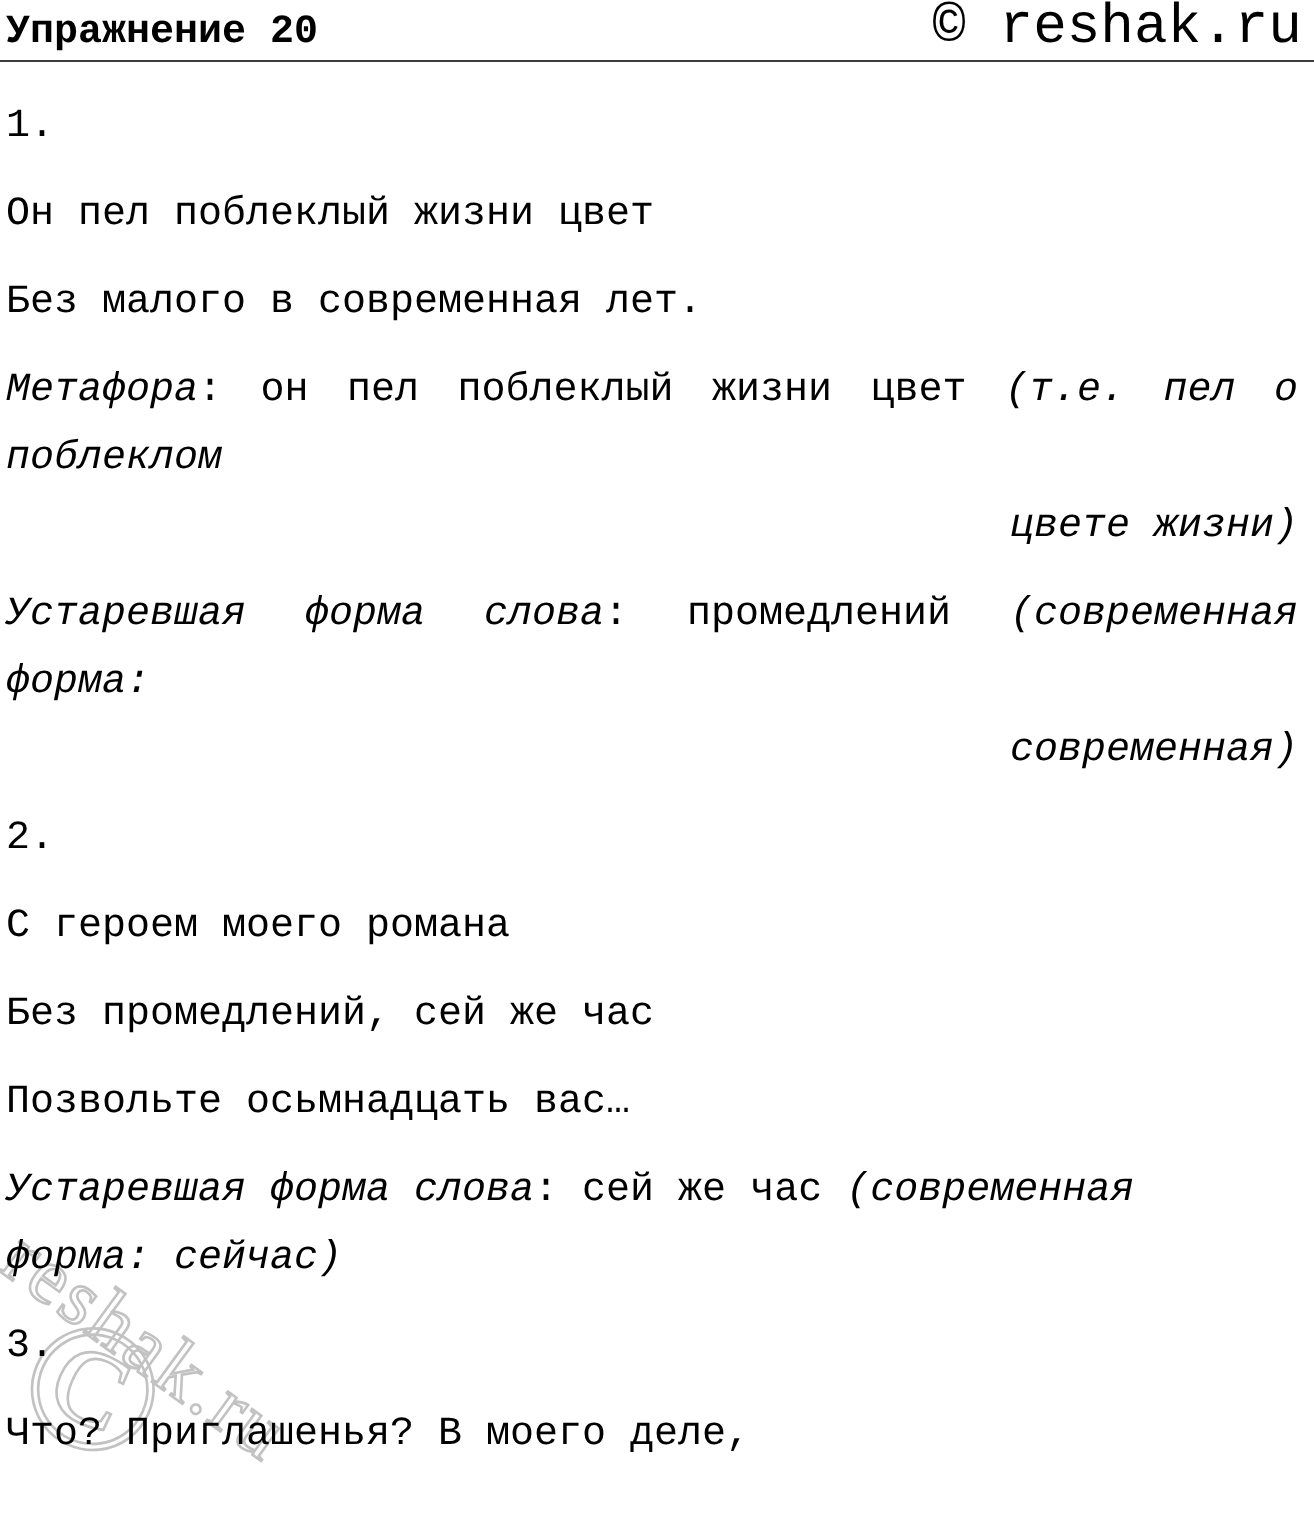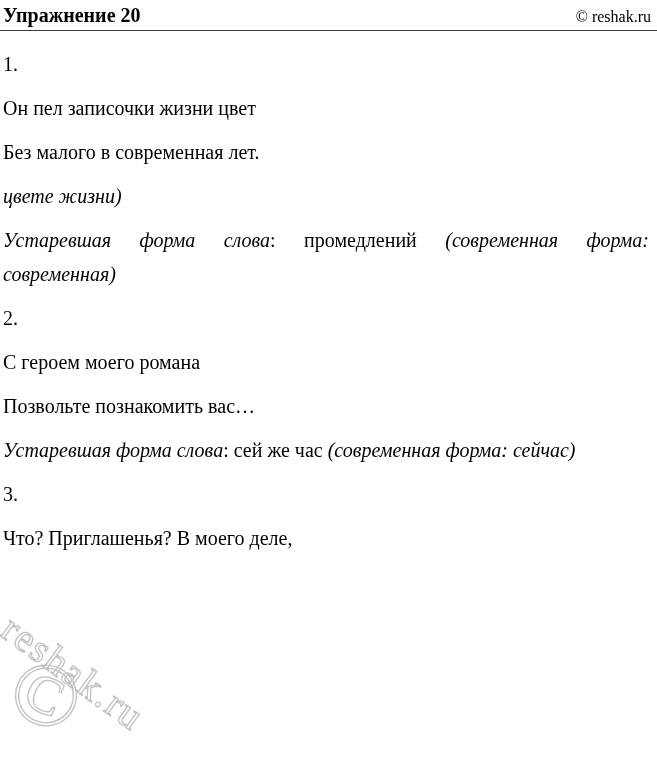"Упражнение 20" .page { font-family: none -> Liberation Mono, monospace }
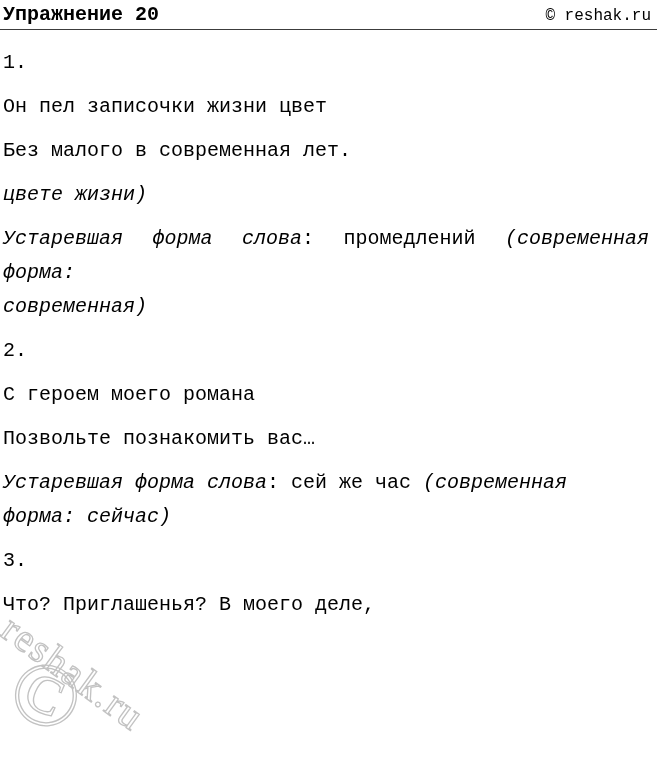"© reshak.ru" .copyright { font-size: 16px -> 28px }
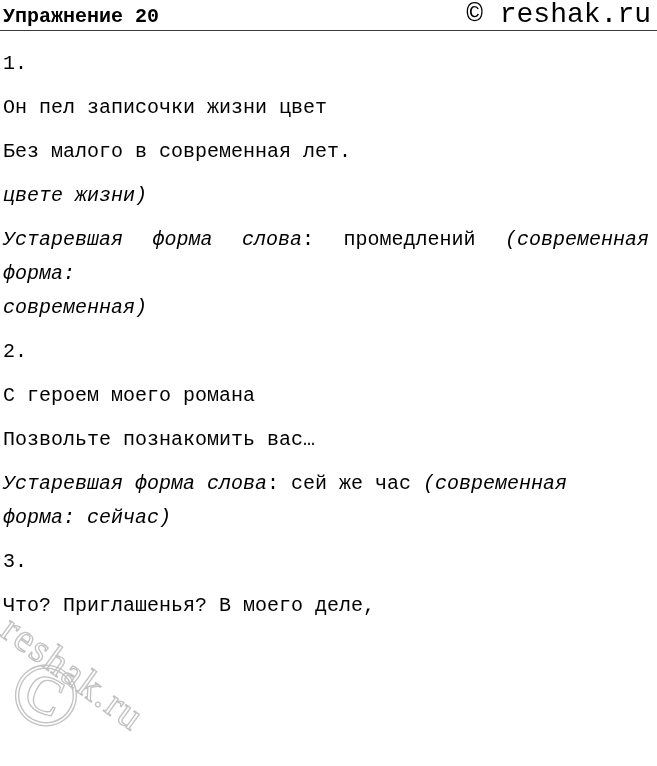"Он пел записочки жизни цвет" p.line { text: записочки -> поблеклый }
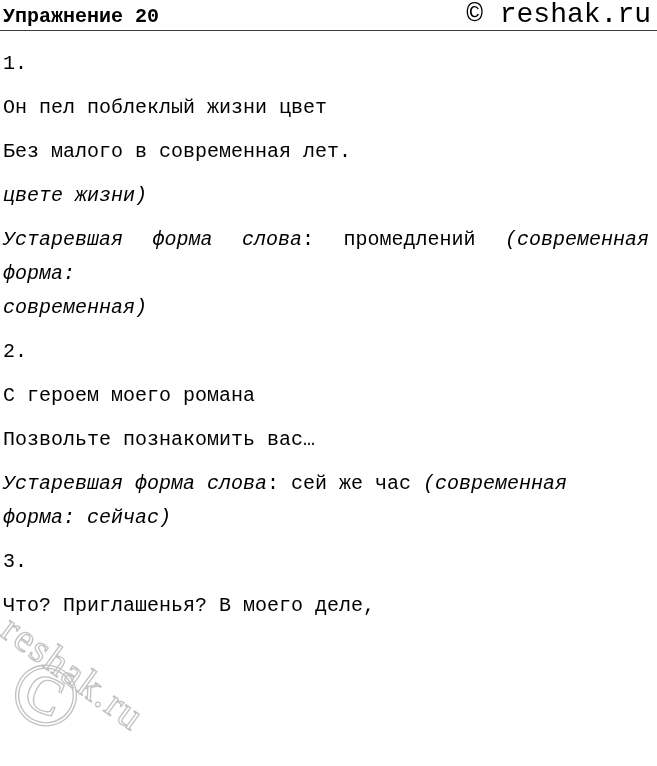"Метафора: он пел поблеклый жизни" span.jline { html: none -> <span><span>Метафора</span><span>: он пел поблеклый жизни цвет </span><span>(т.е. пел о поблеклом</span></span> }
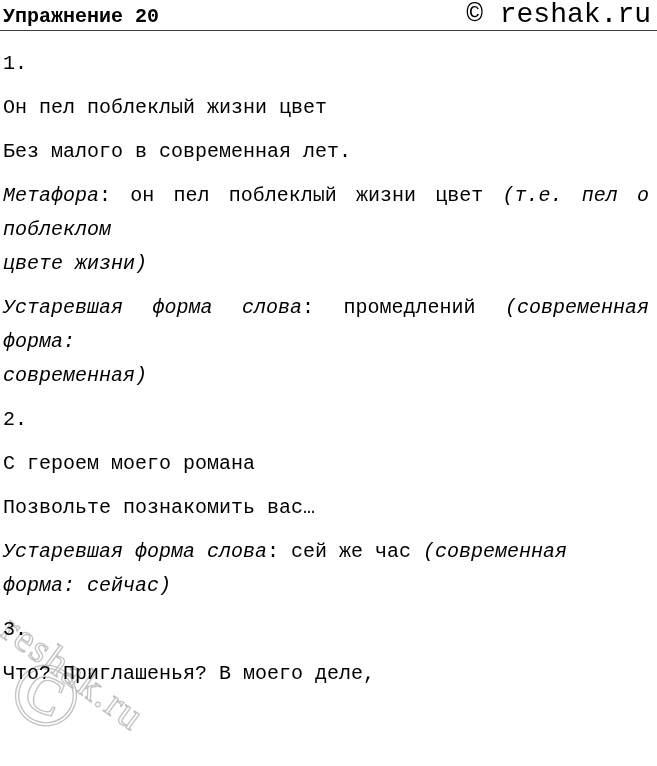"цвете жизни)" .contline { text-align: left -> right }
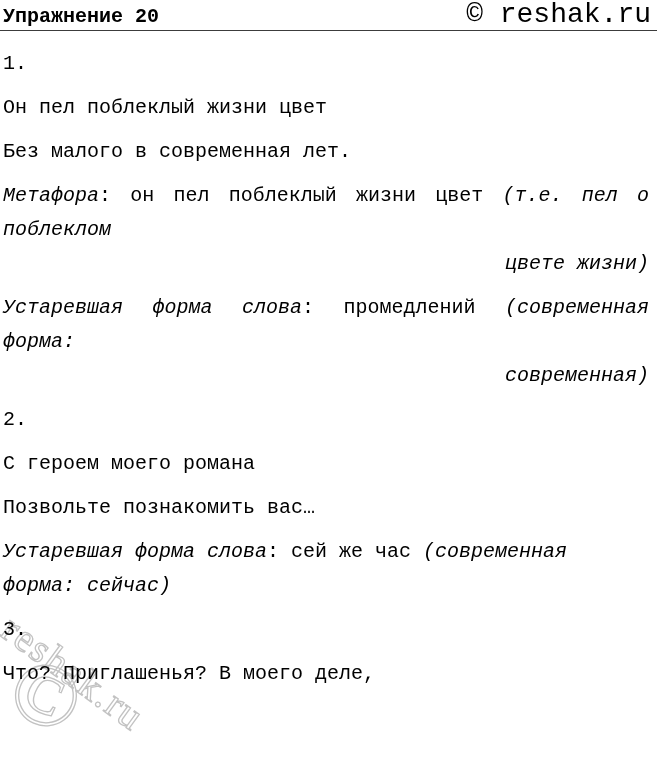"Без промедлений, сей же час" p.line { html: none -> <p>Без промедлений, сей же час</p> }
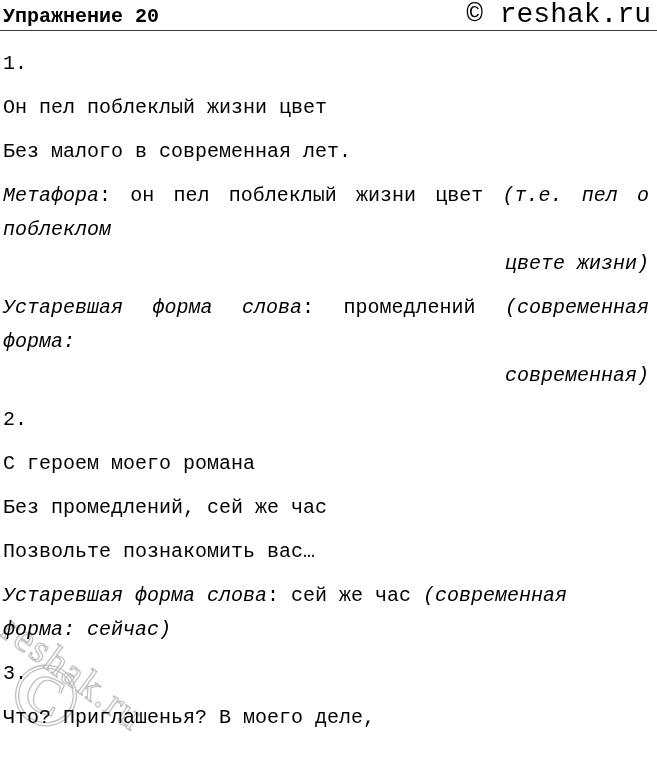"Позвольте познакомить вас…" p.line { text: познакомить -> осьмнадцать }
